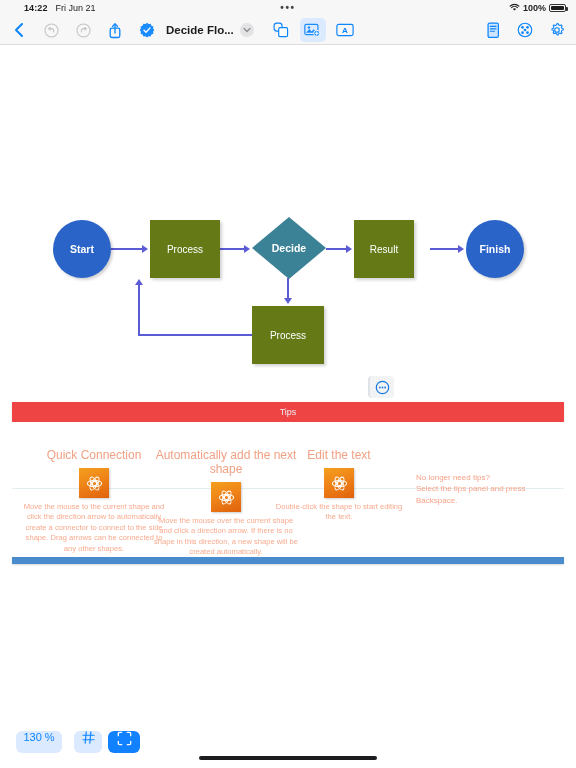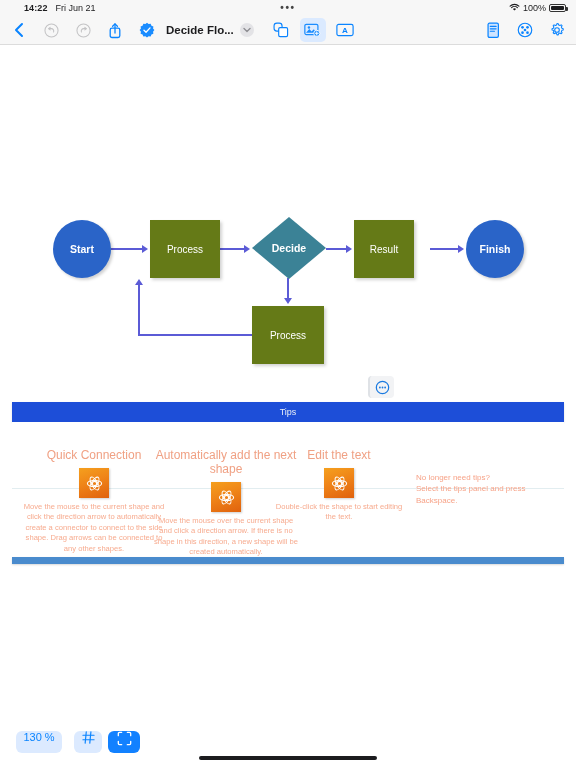"100%" .sb-pct { font-weight: 400 -> 700 }
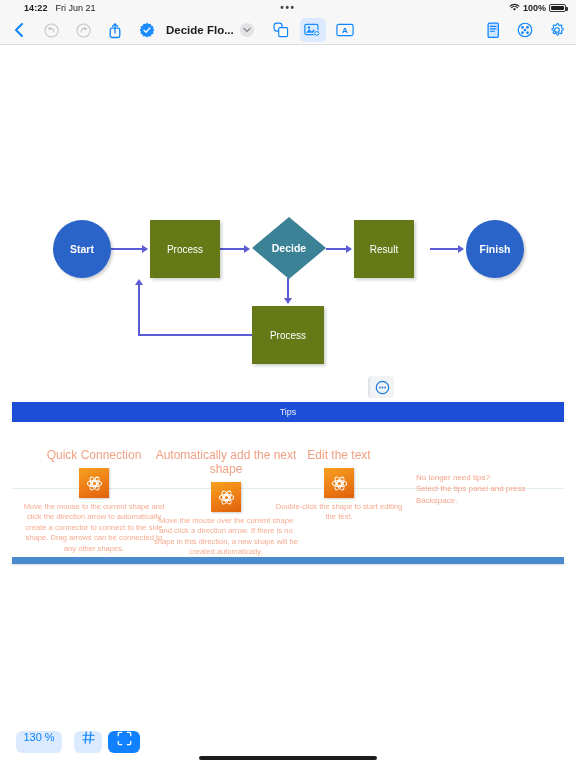"Tips" .tips-header { background: #1d4ed8 -> #ef4444 }
